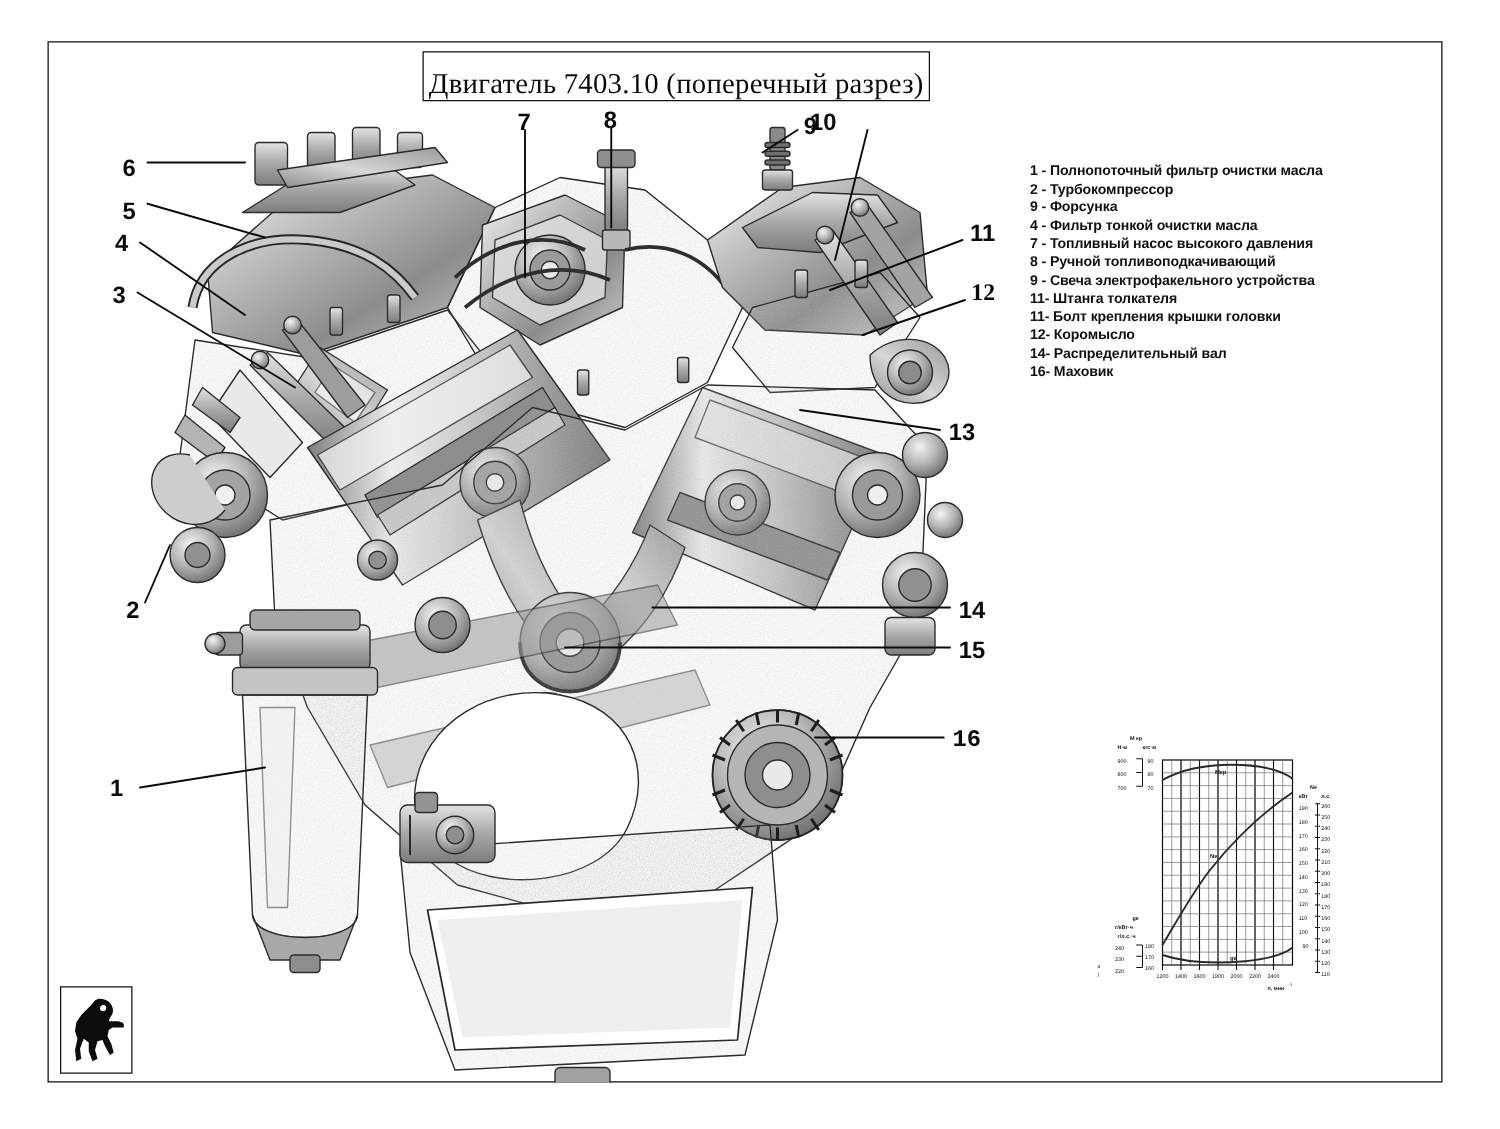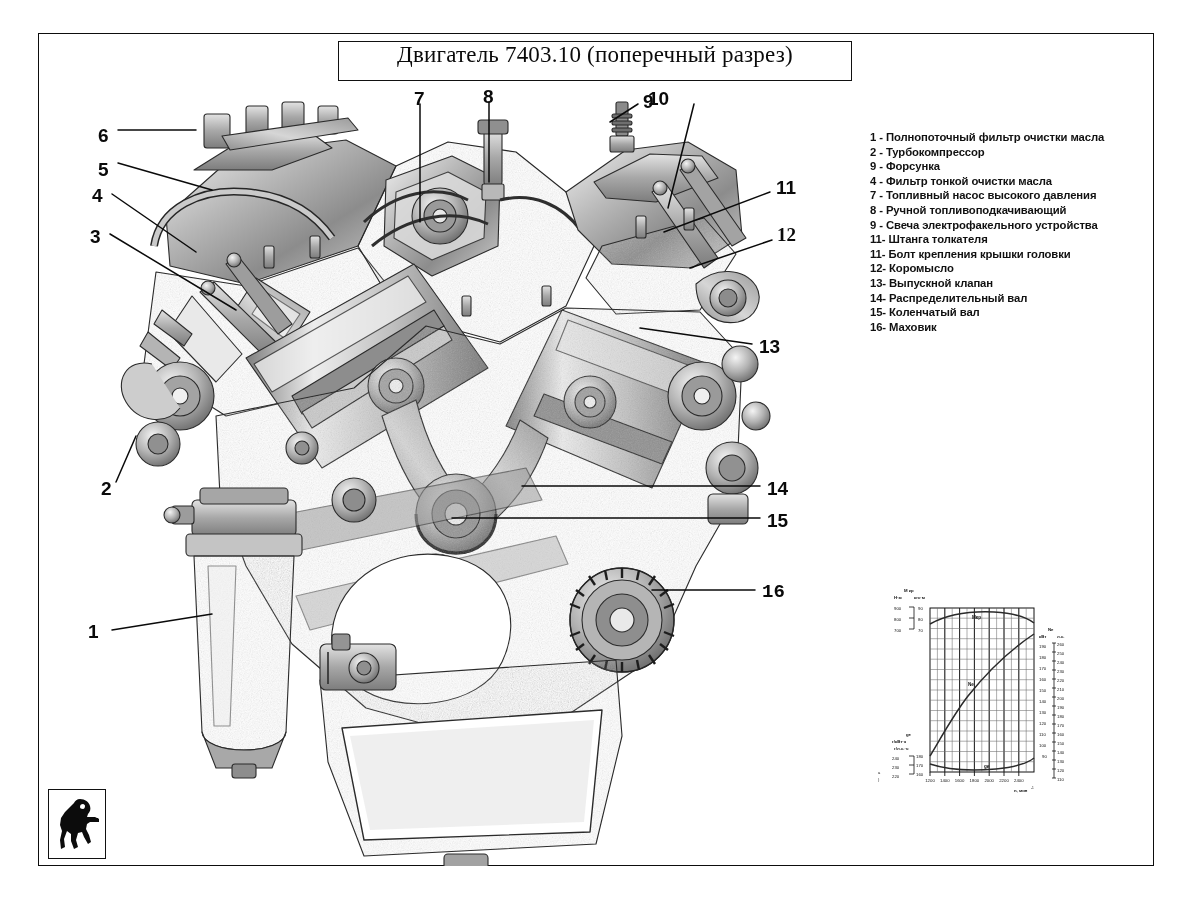"Двигатель 7403.10 (поперечный разрез)" .title-box { align-items: flex-start -> flex-end; width: 514px -> 406px }
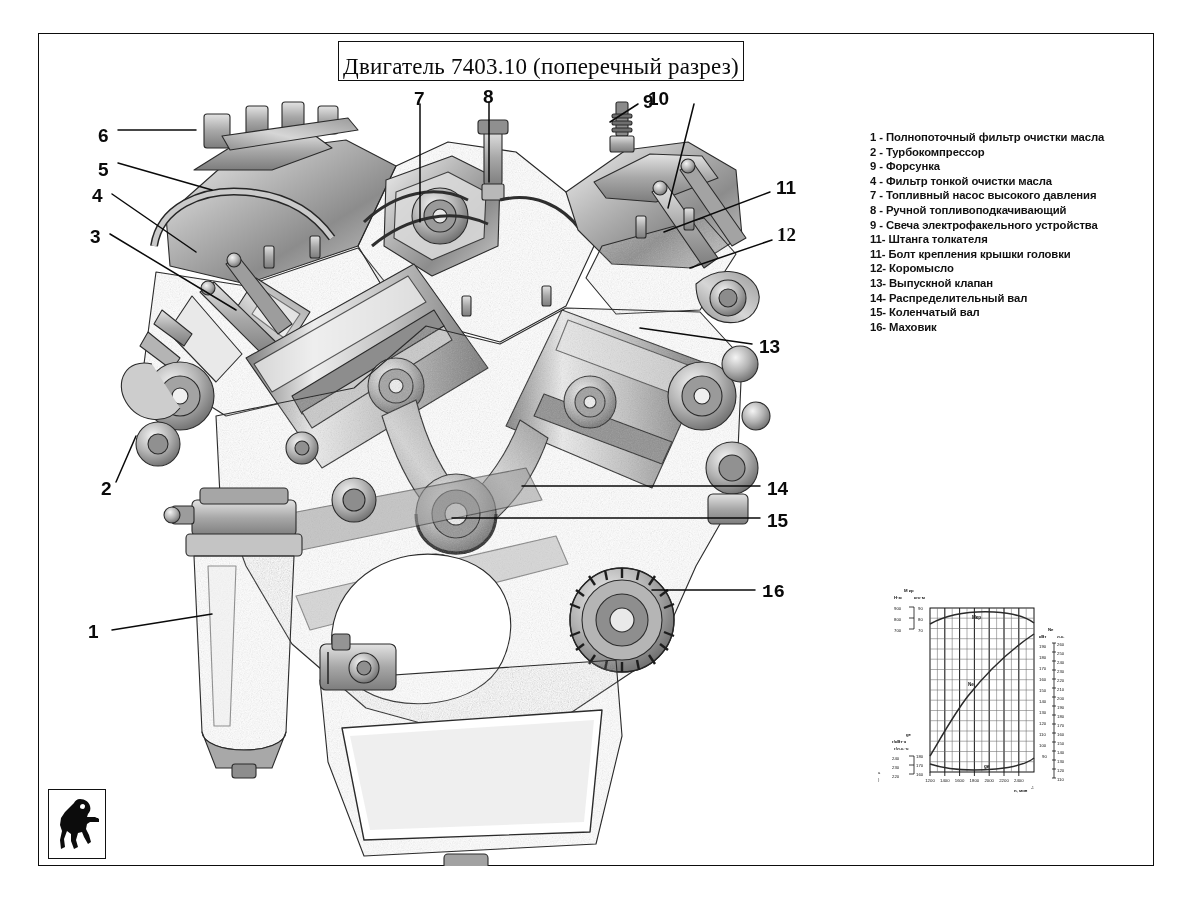"1 - Полнопоточный фильтр очистки" .legend-row { margin-left: 46px -> none }
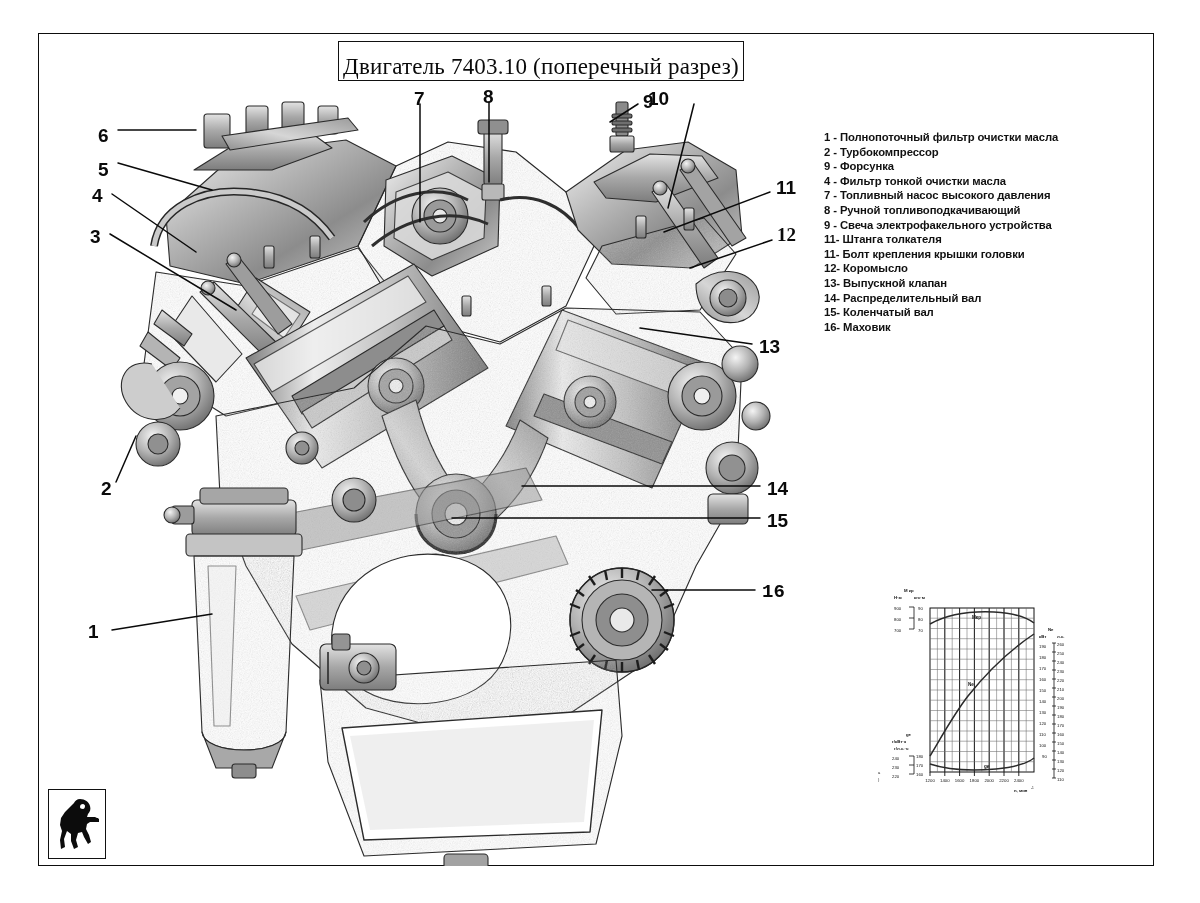"13- Выпускной клапан" div.legend-row { html: <div>13- Выпускной клапан</div> -> none }
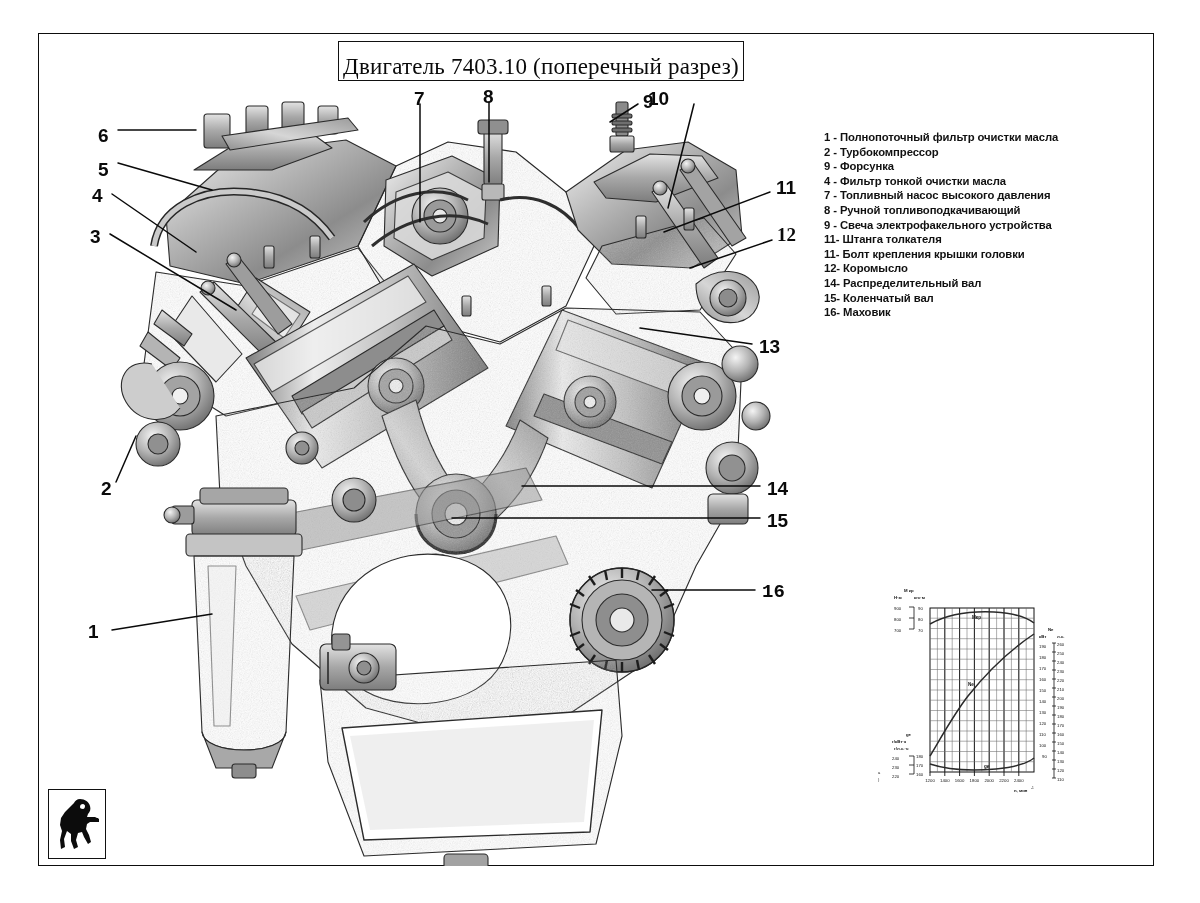"15- Коленчатый вал" div.legend-row { html: <div>15- Коленчатый вал</div> -> none }
